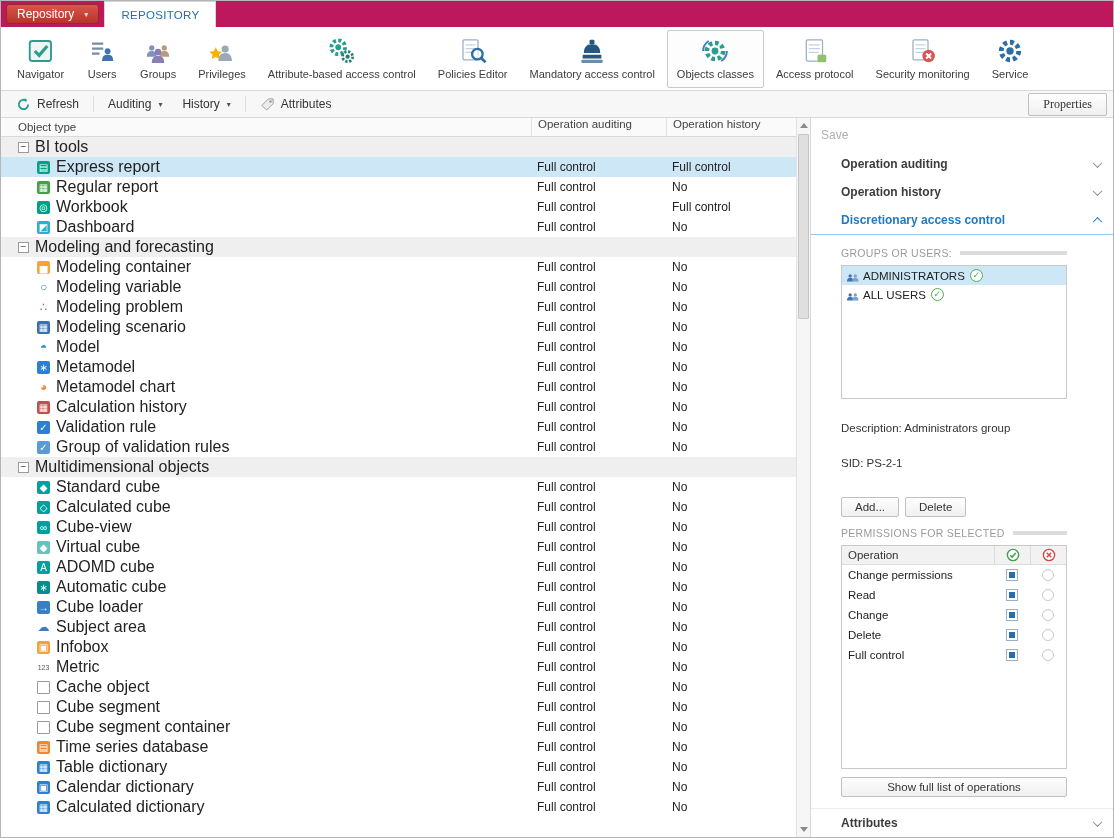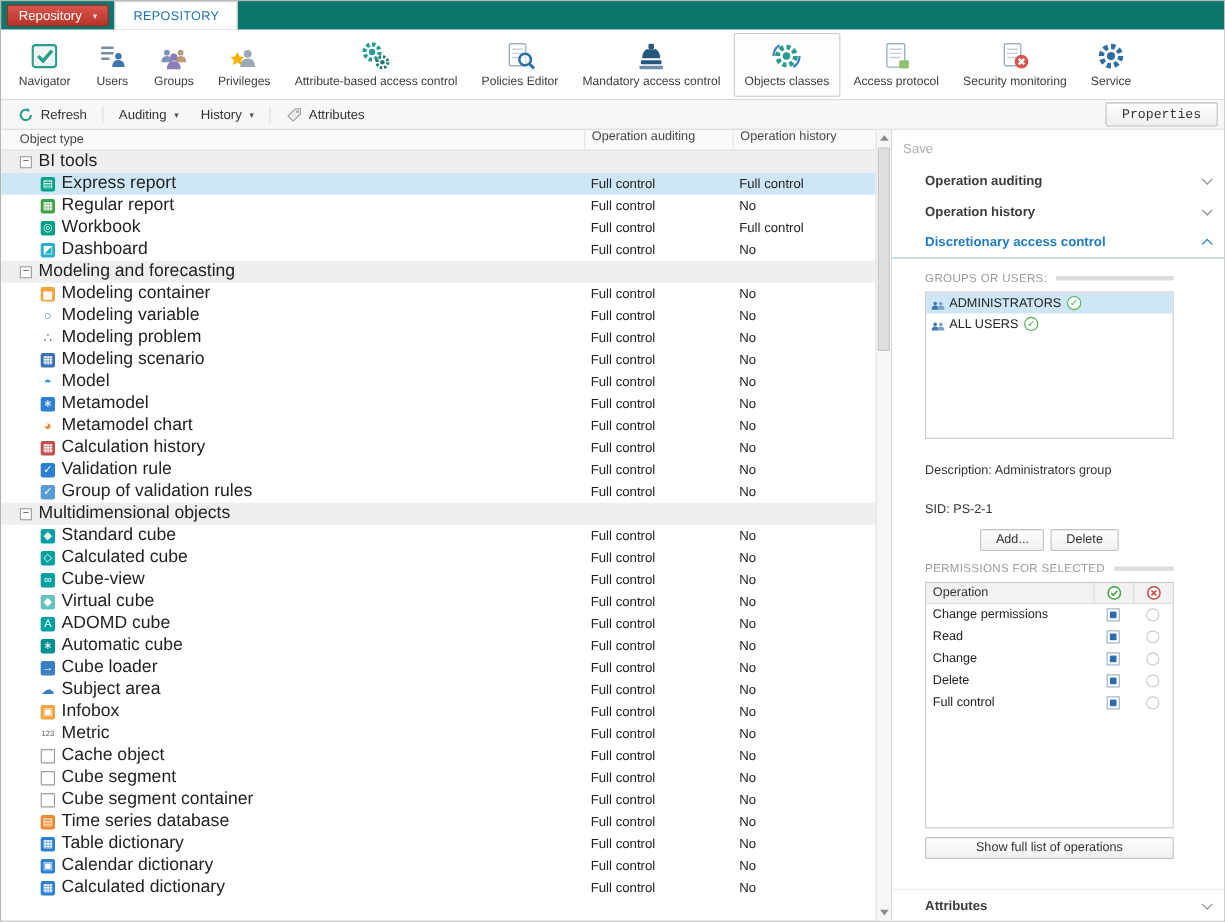"Repository" .tabstrip { background: #0f766e -> #be185d }
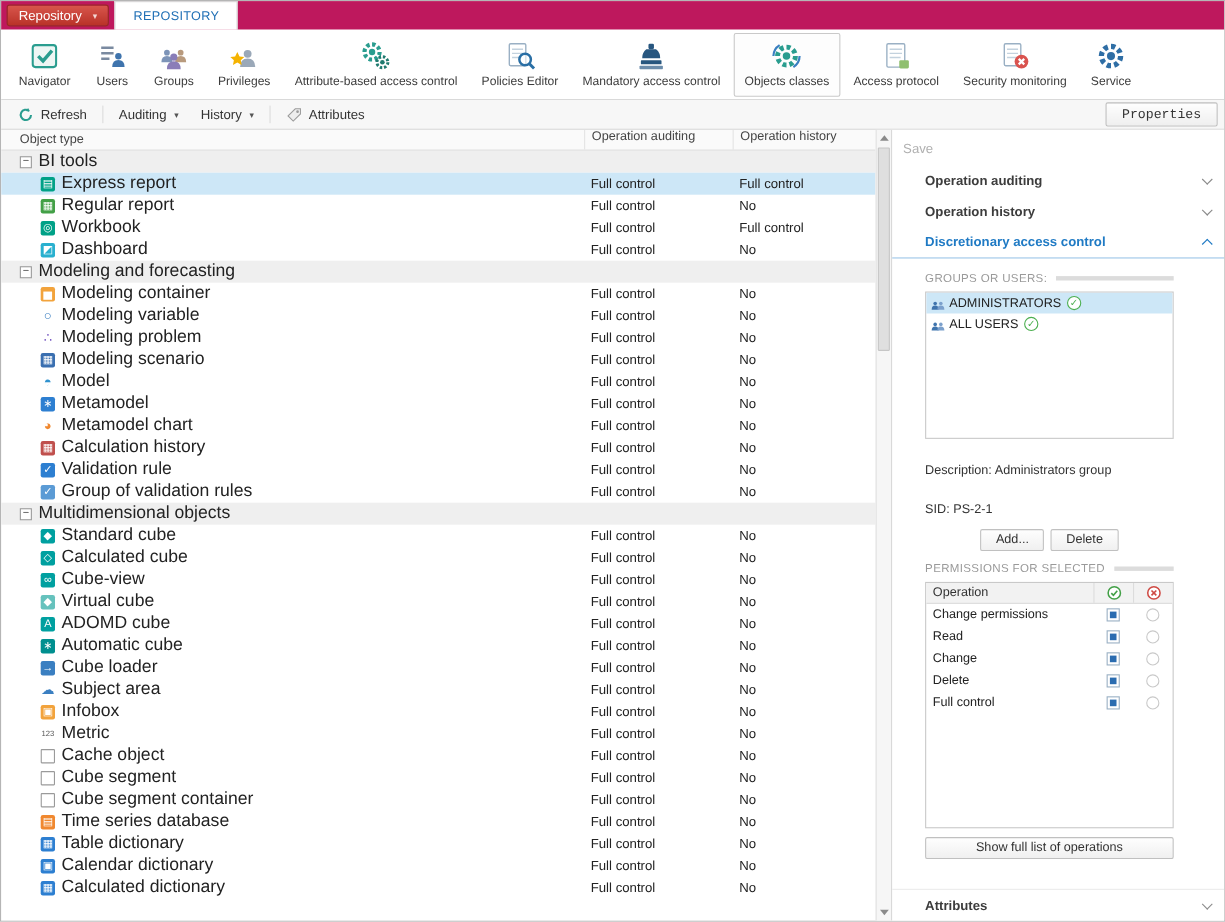"Properties" .props-btn { font-family: Liberation Mono, monospace -> Liberation Serif, serif }
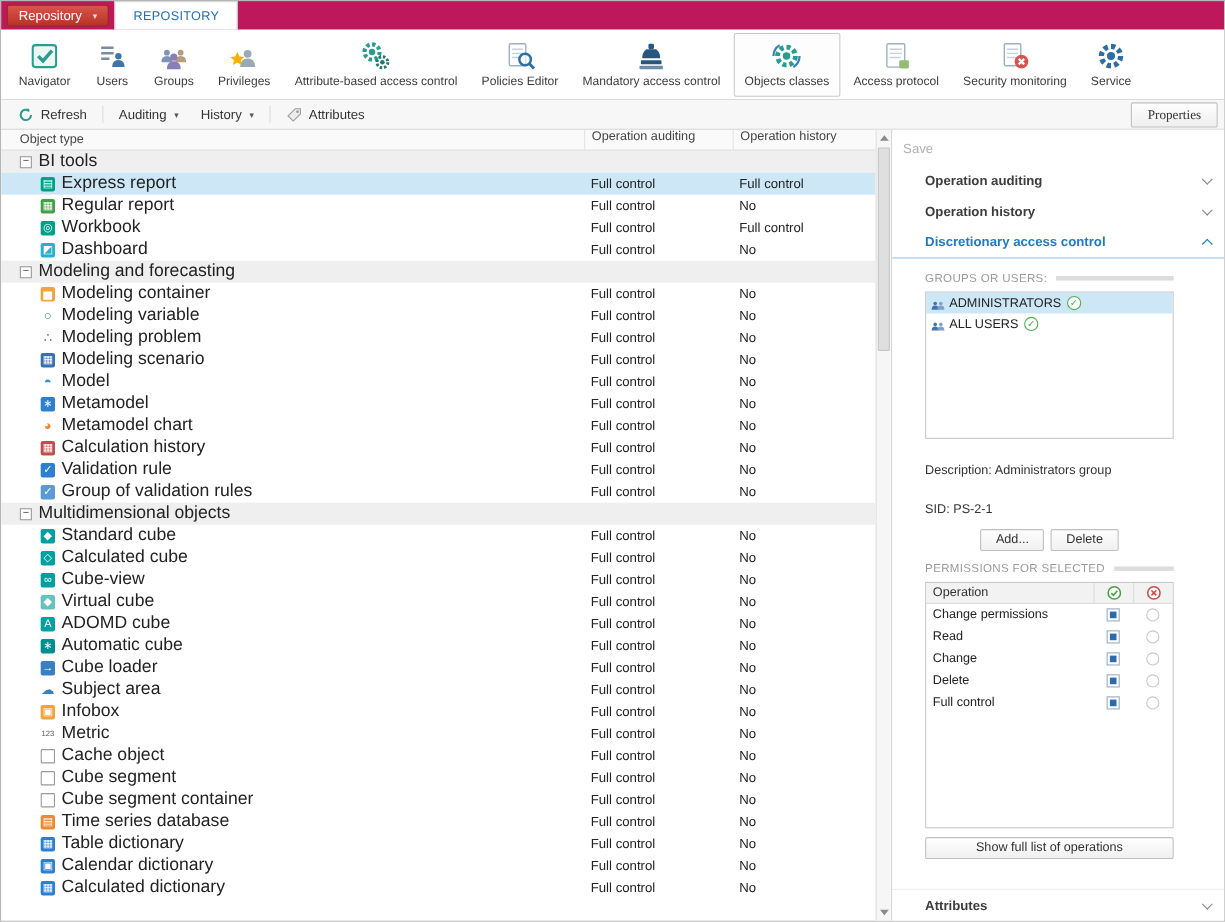"Add..." .btnrow { justify-content: center -> flex-start; margin-top: 12px -> 28px }
